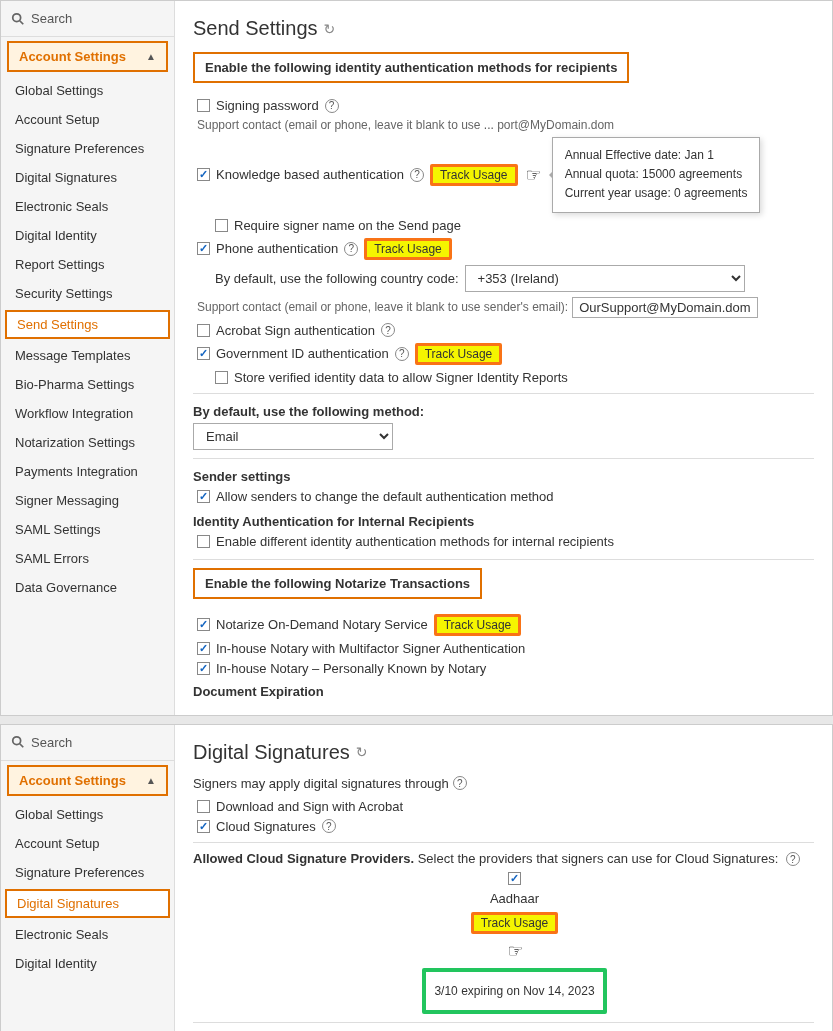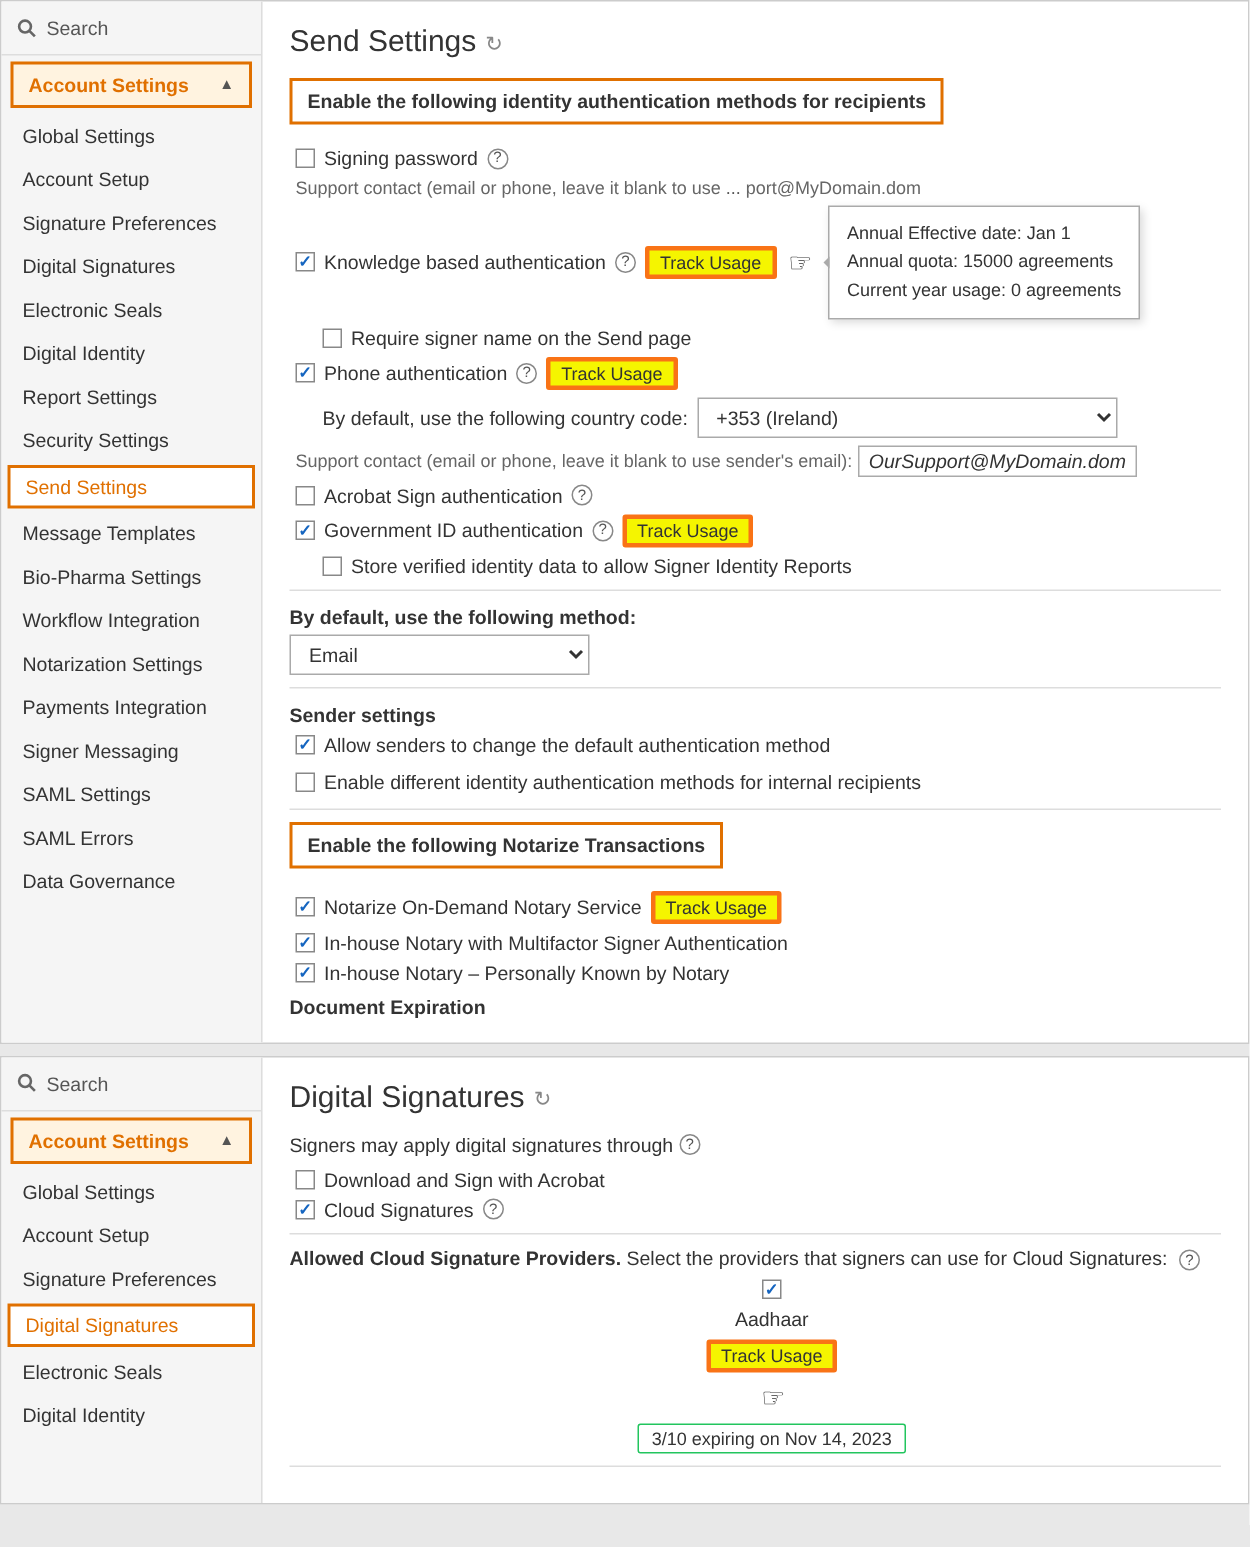"OurSupport@MyDomain.dom" span.email-val { font-style: italic -> none }
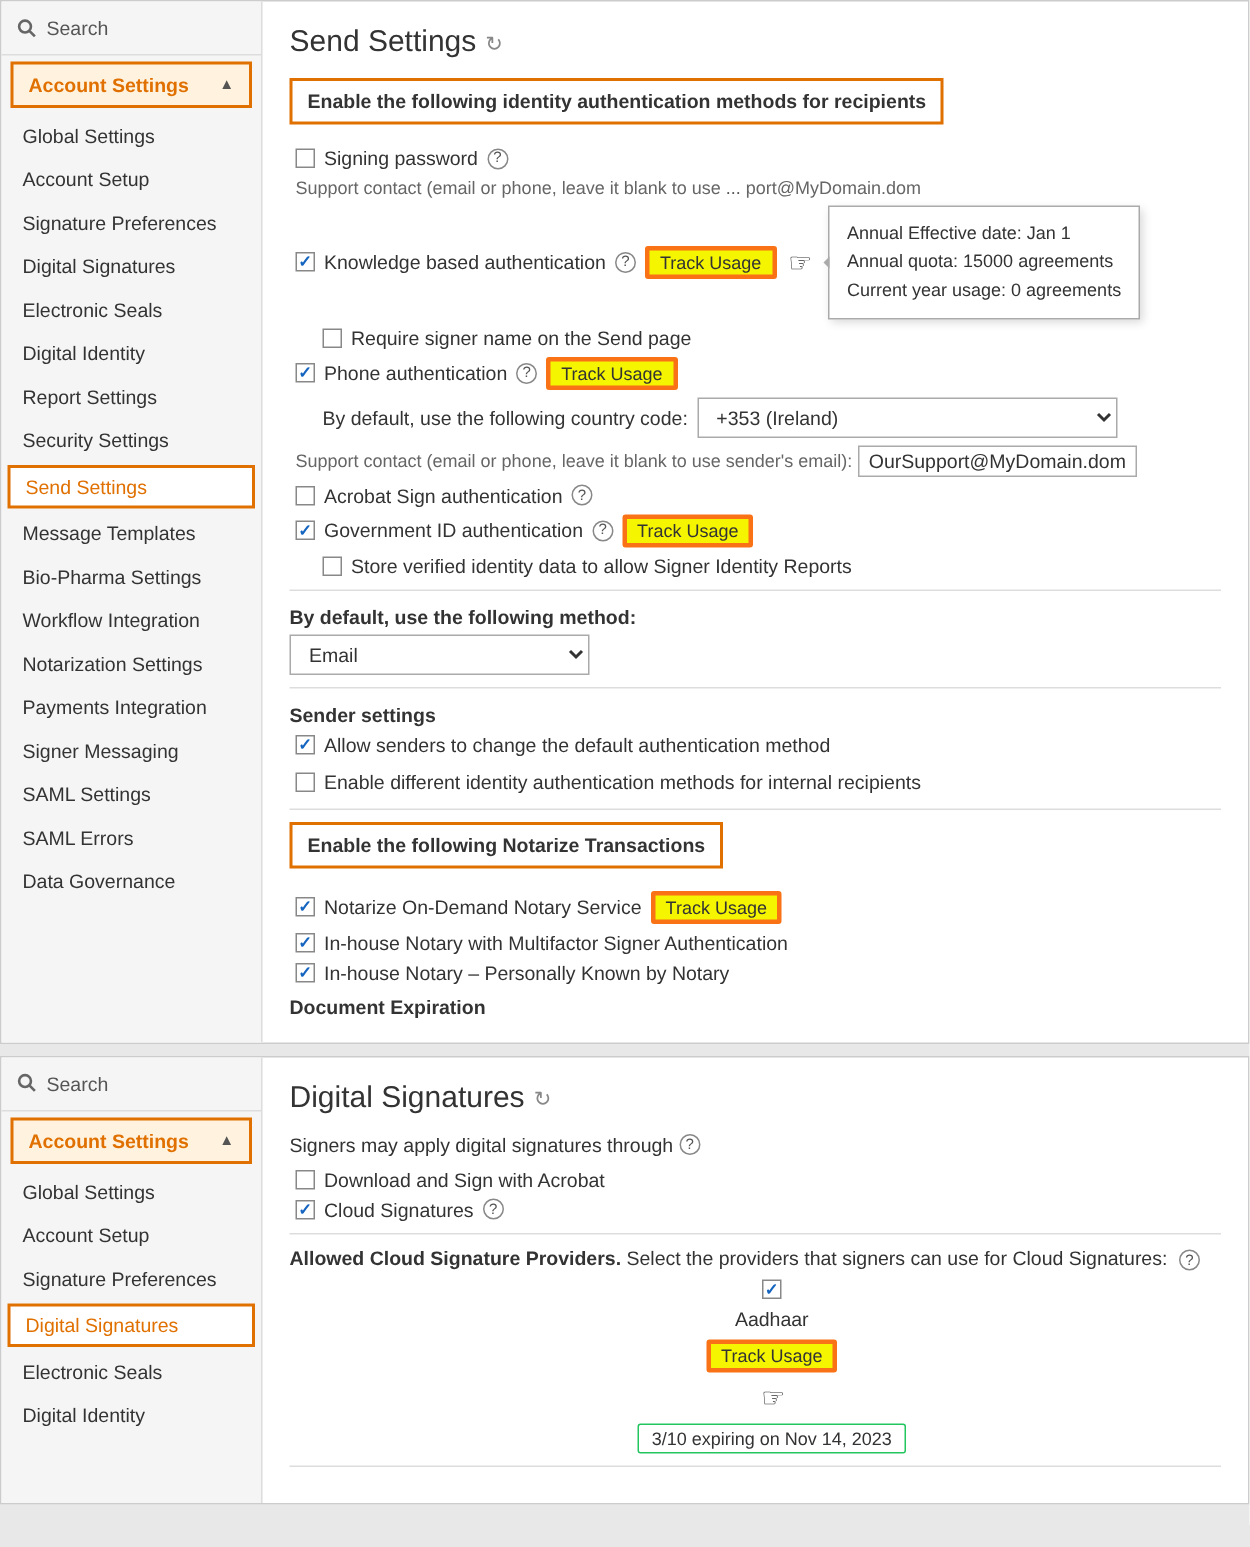"Identity Authentication for Internal" div.label { html: none -> <div>Identity Authentication for Internal Recipients</div> }
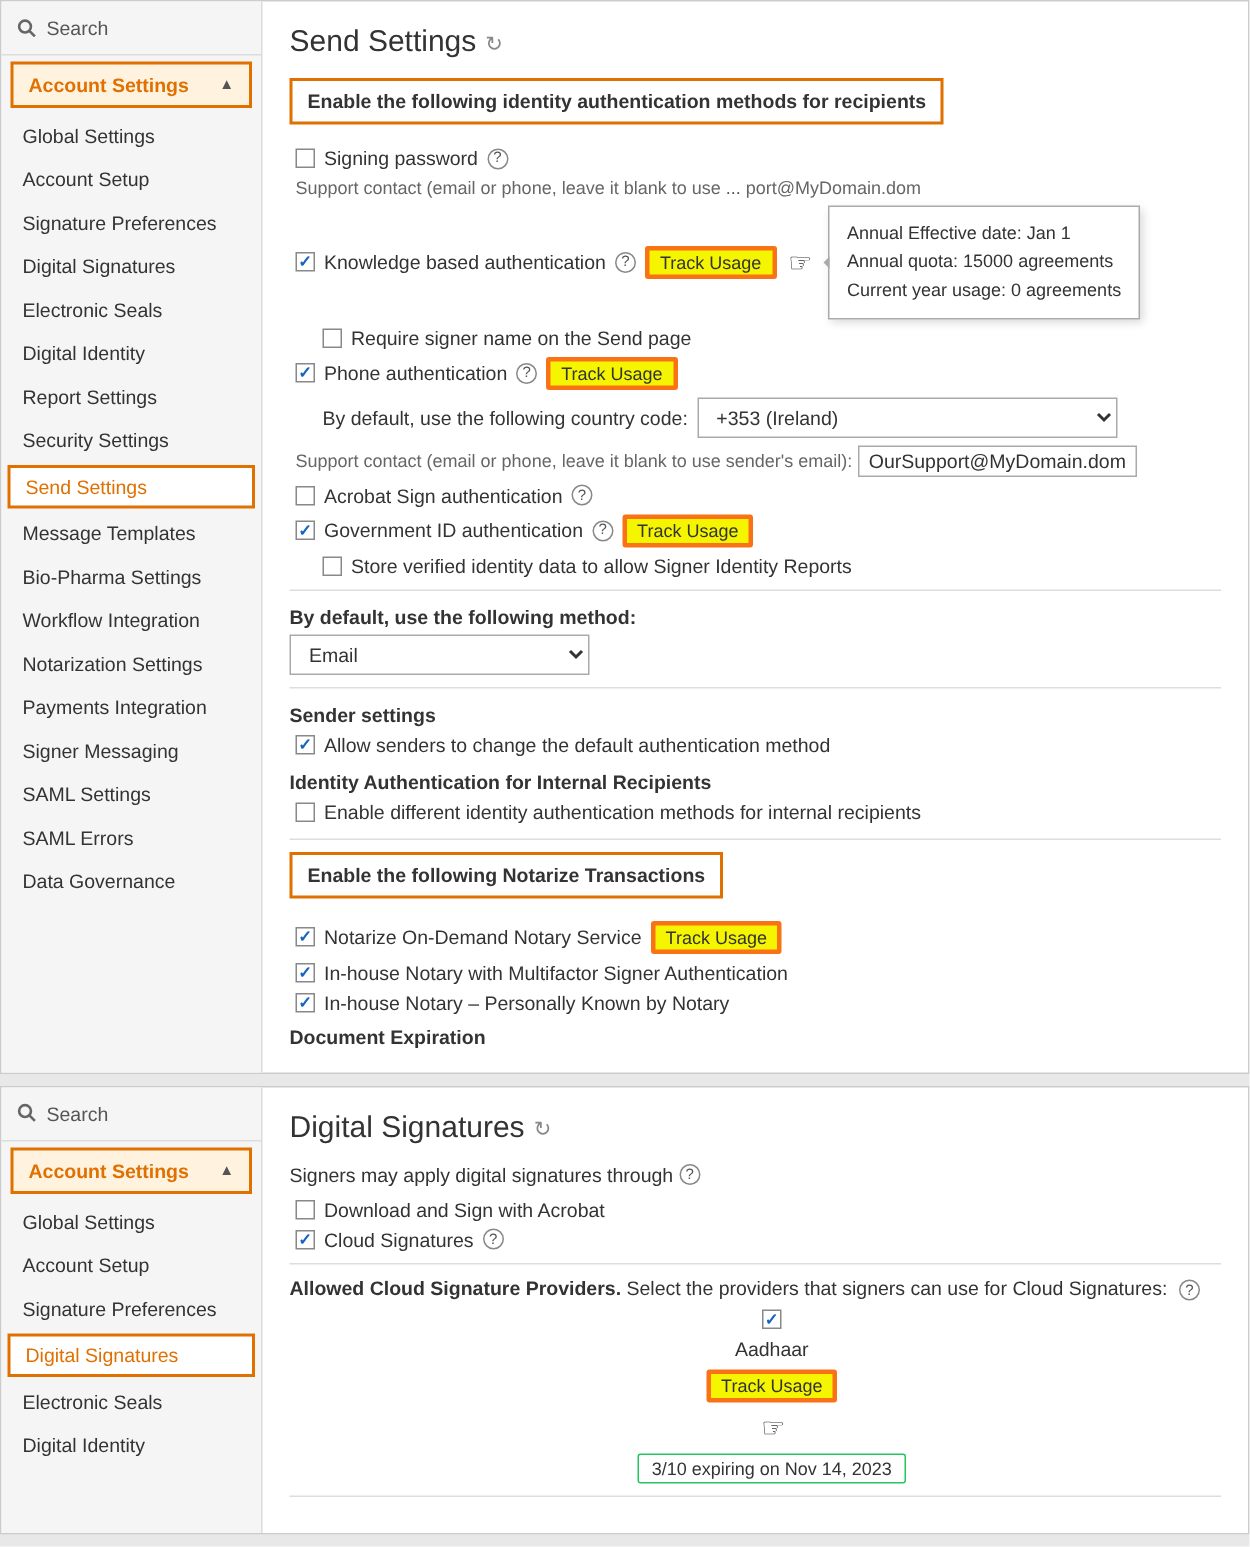"3/10 expiring on Nov 14," .expiry-badge { border: 1px solid #22c55e -> 4px solid #22c55e; padding: 2px 8px -> 12px 8px }
